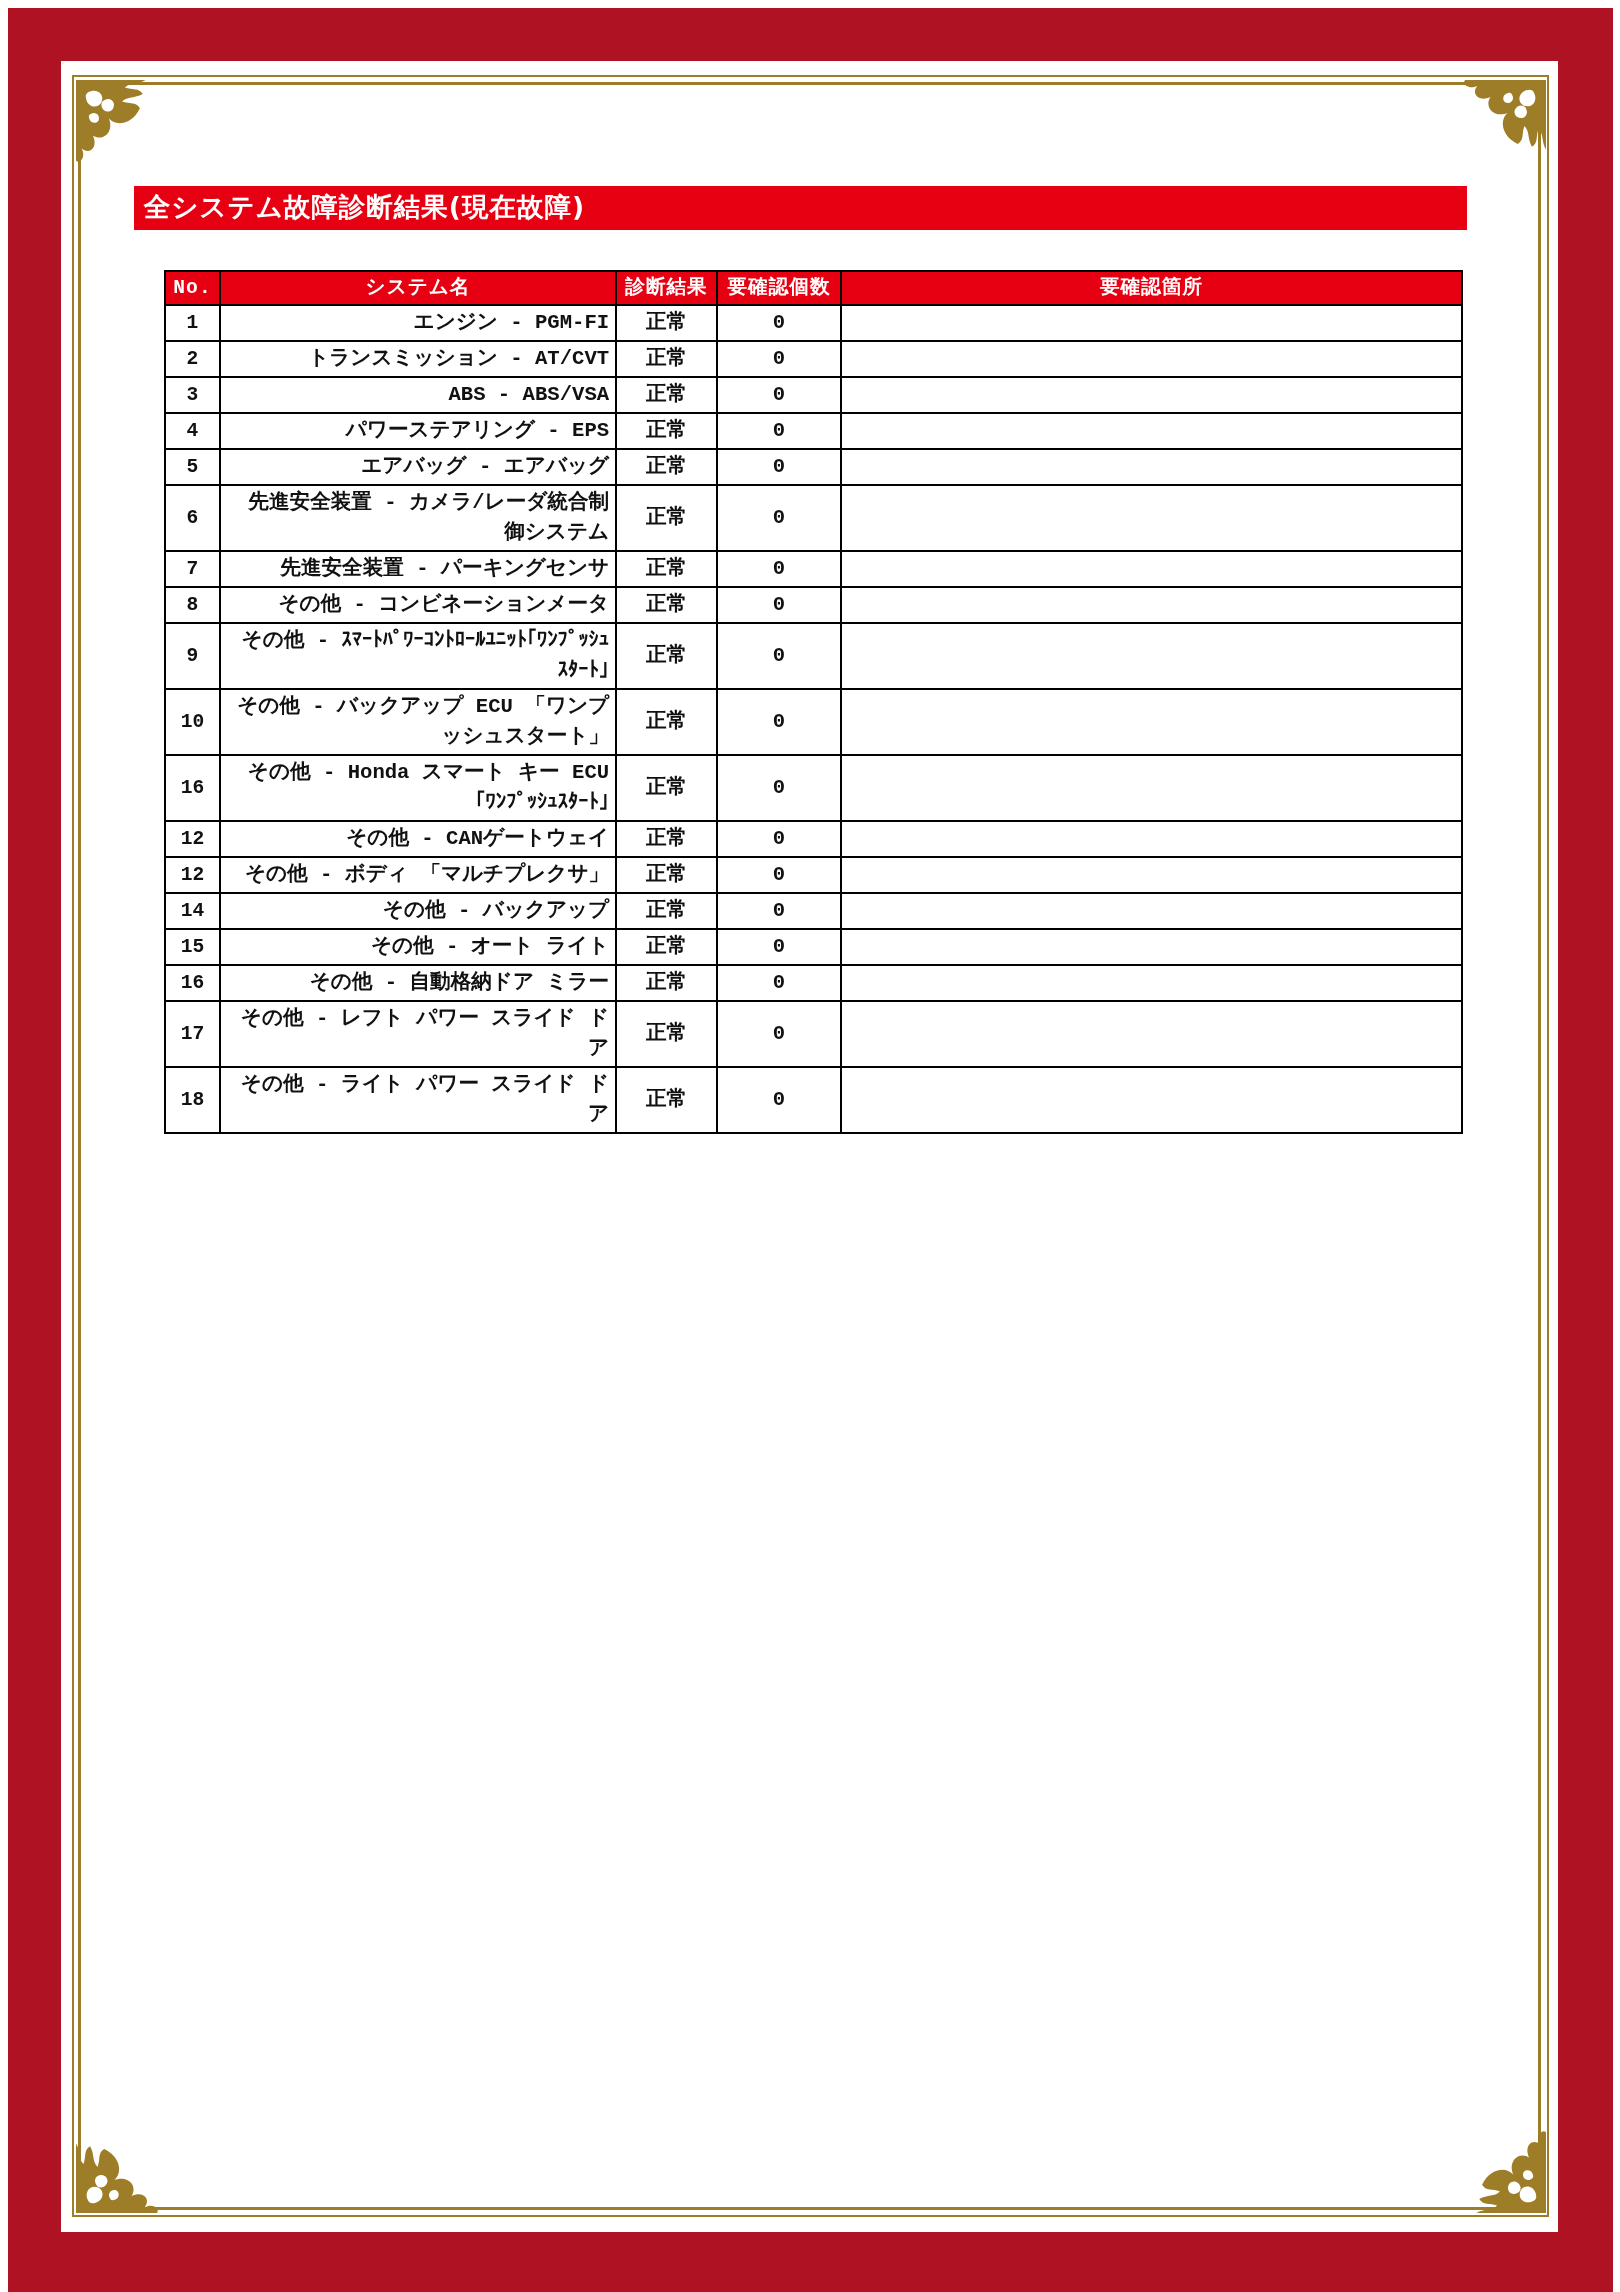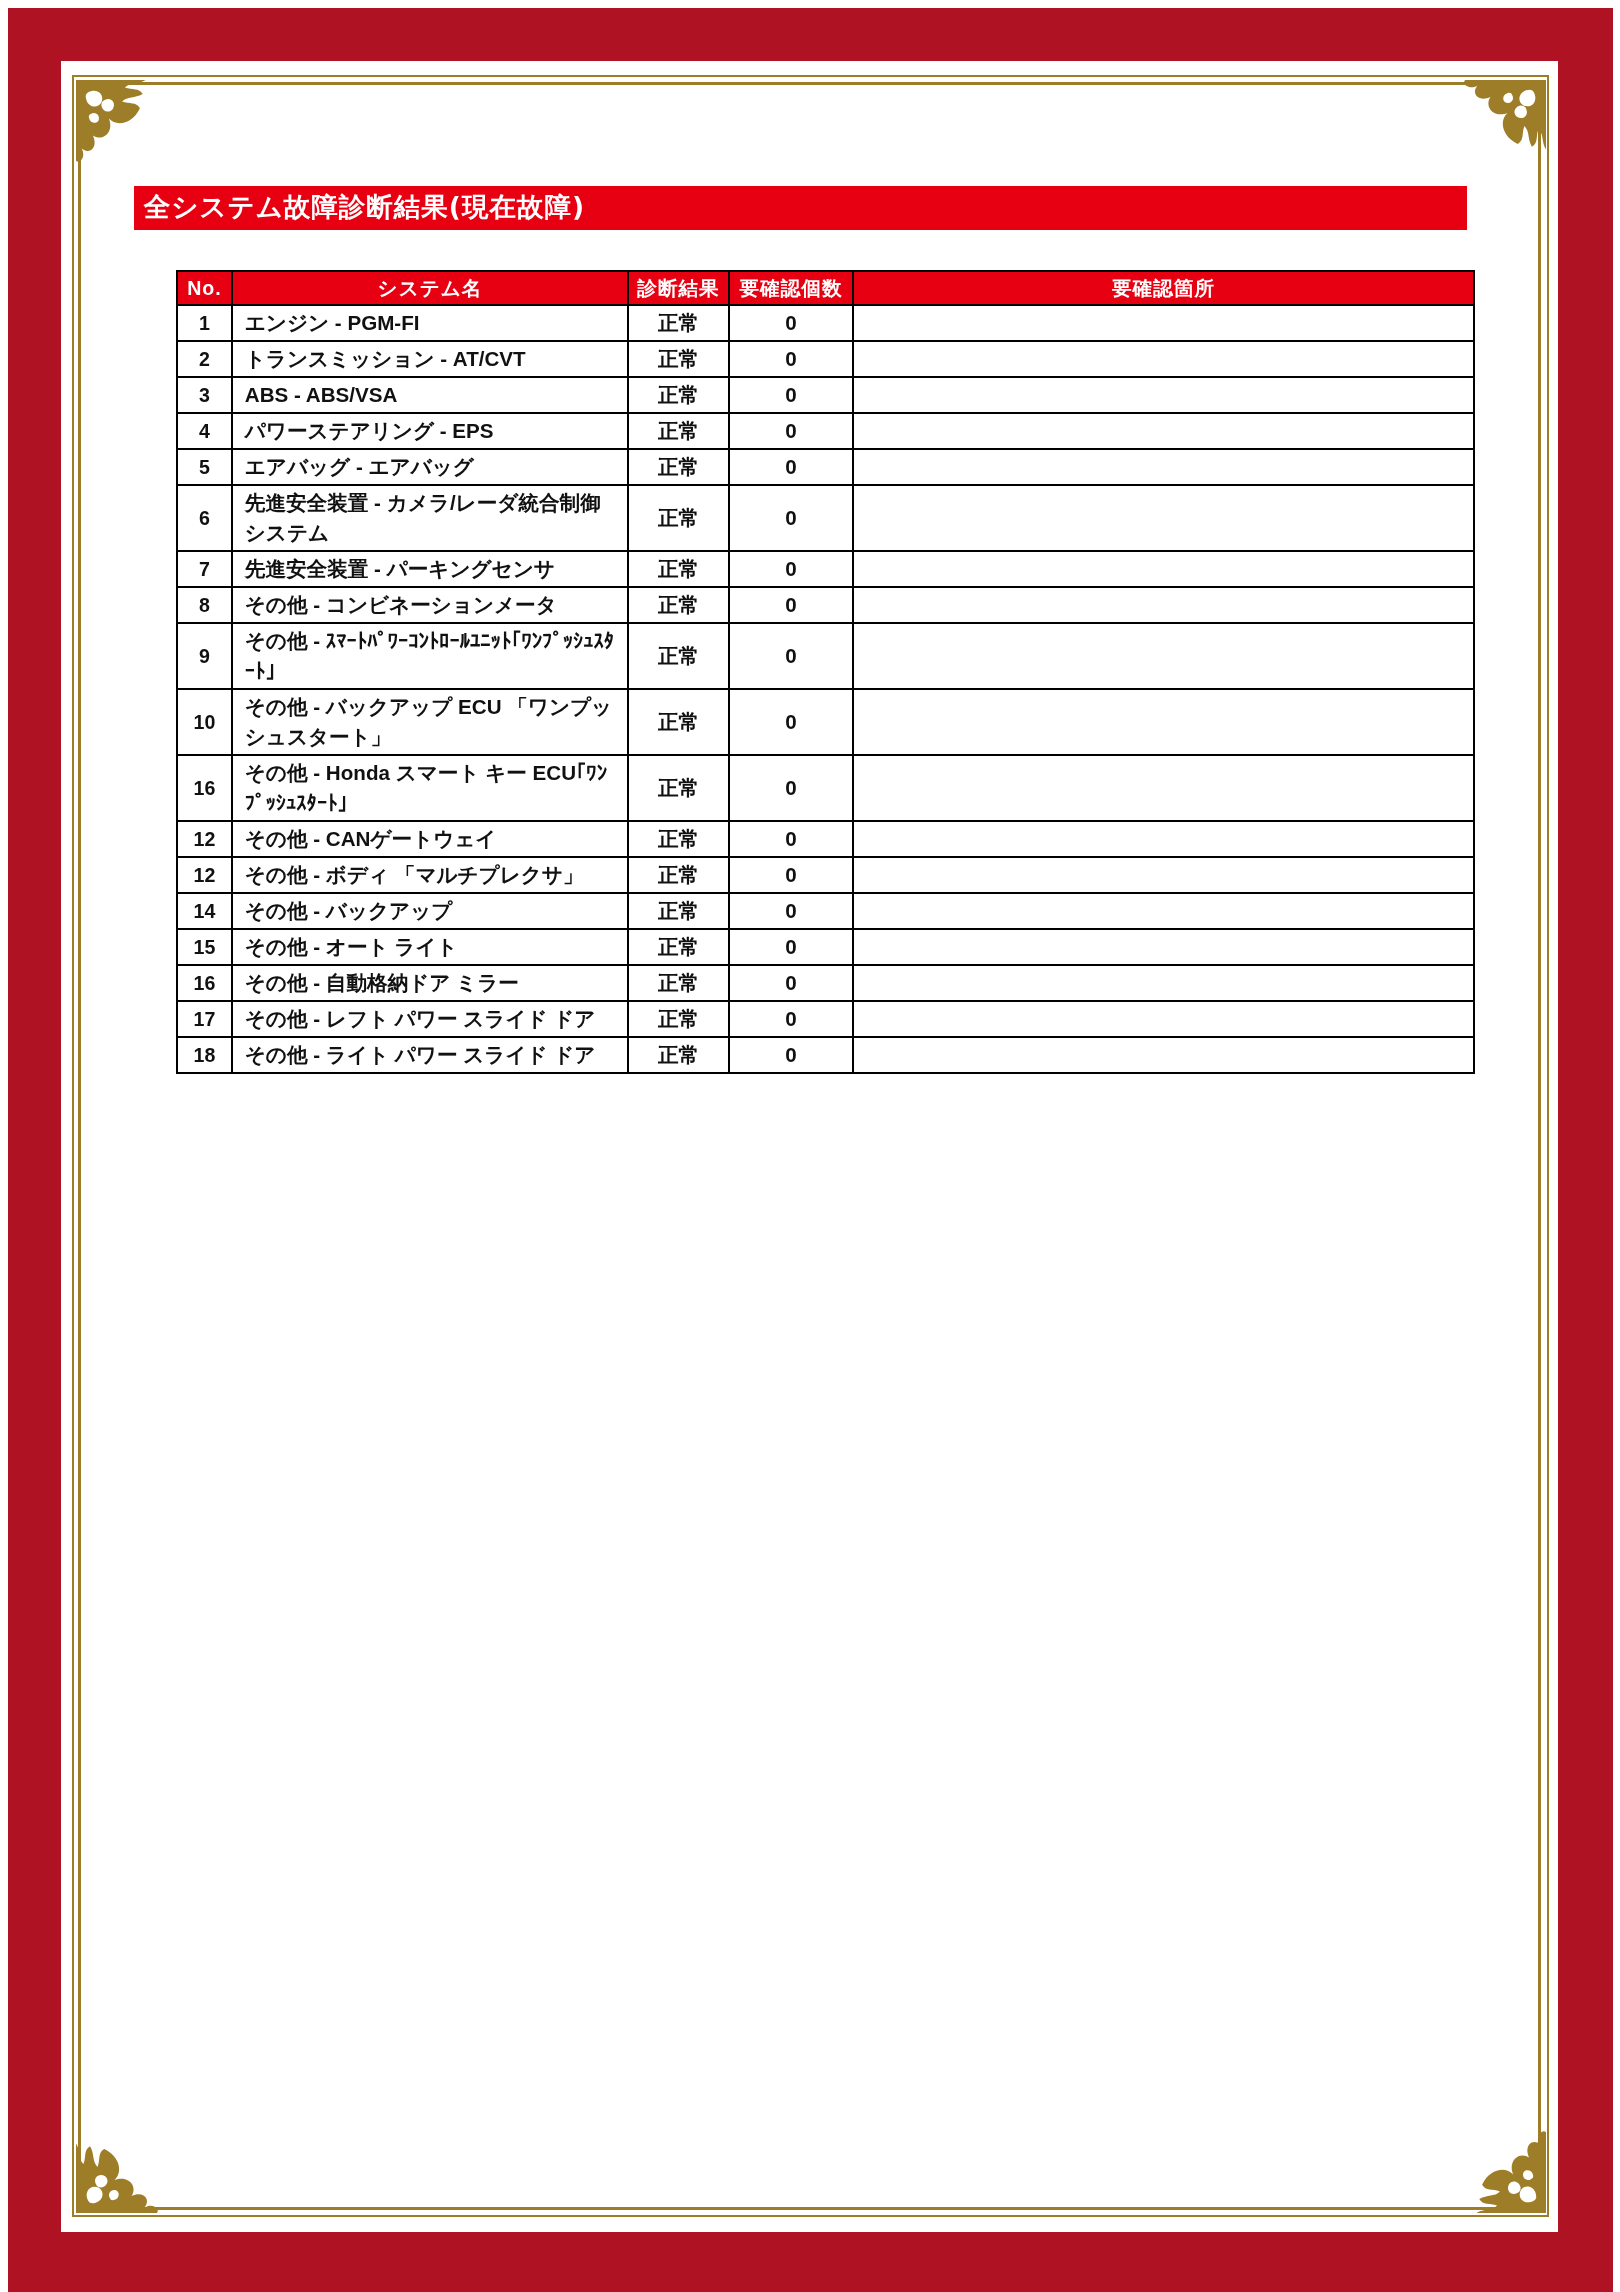"No." .diag-table { font-family: Liberation Sans, sans-serif -> Liberation Mono, monospace; left: 176px -> 164px }
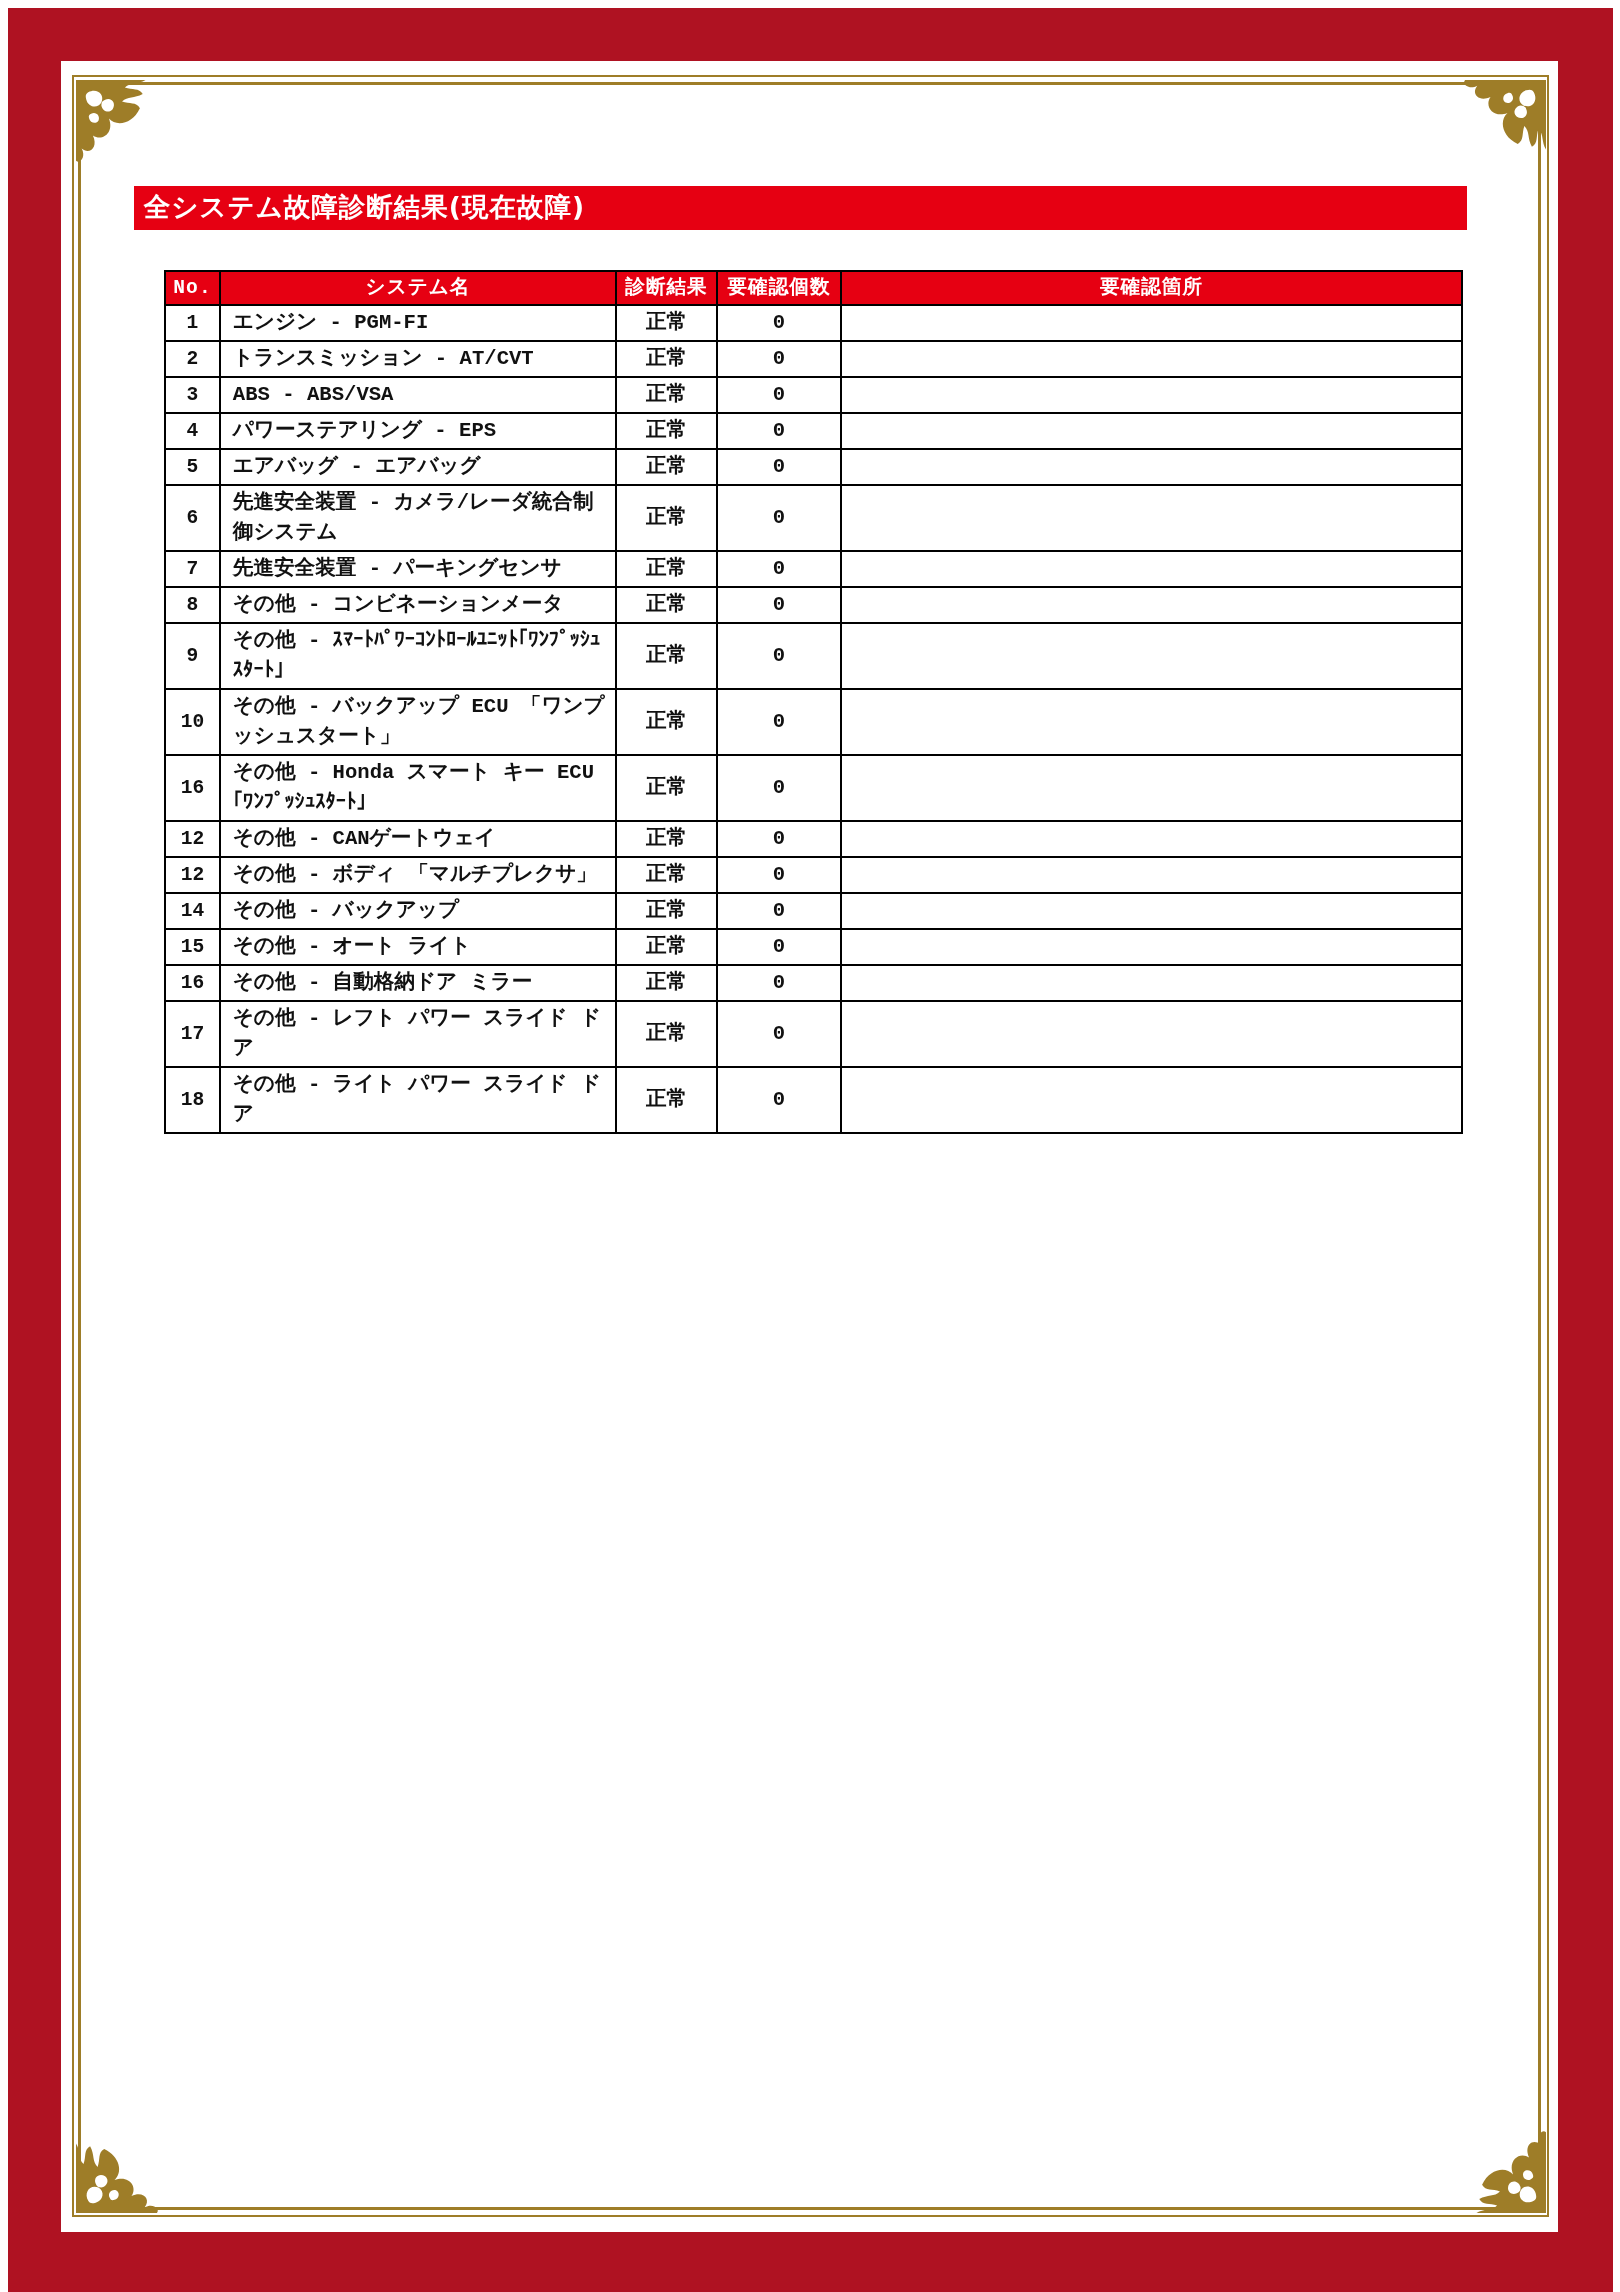"エンジン - PGM-FI" .diag-table tbody td.col-system { text-align: left -> right }
